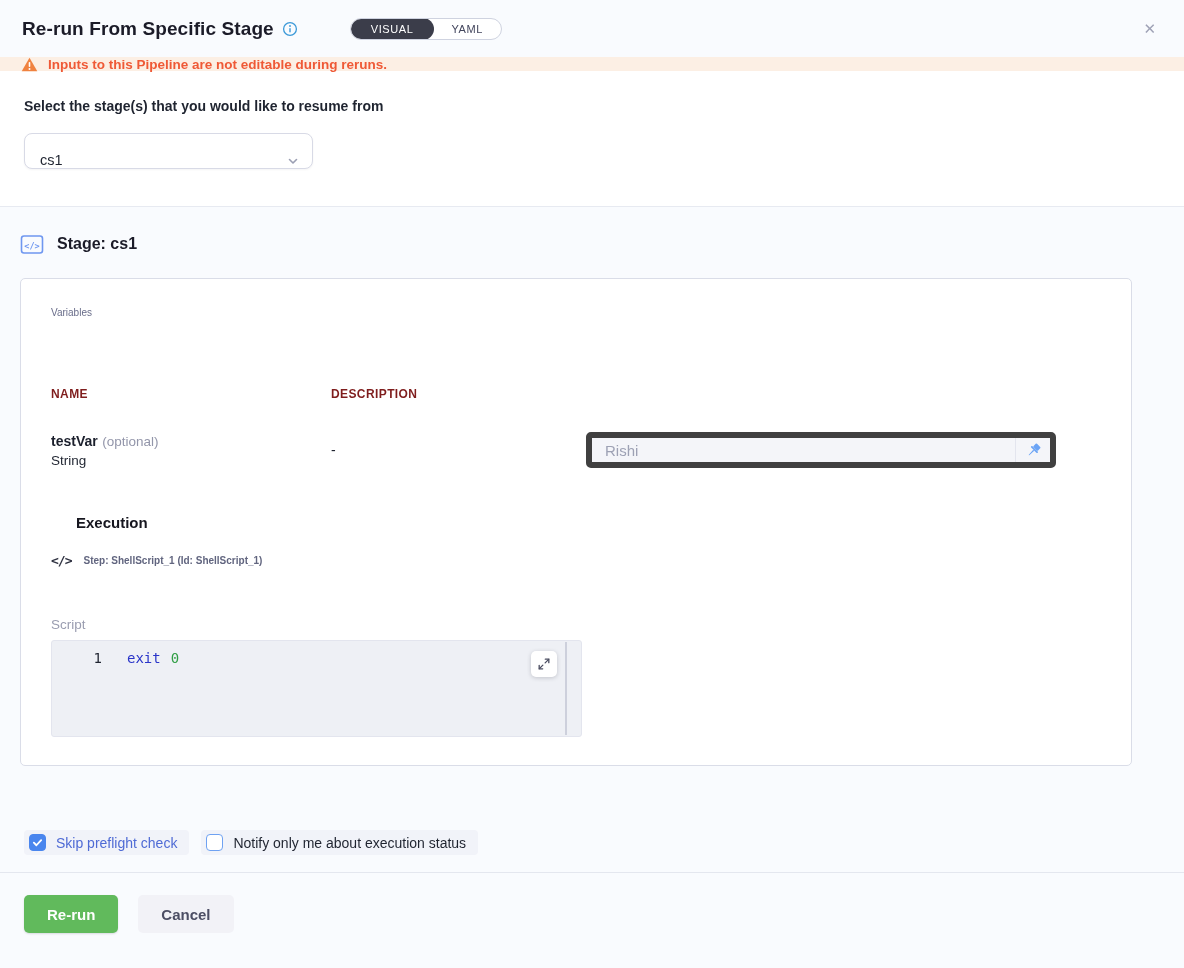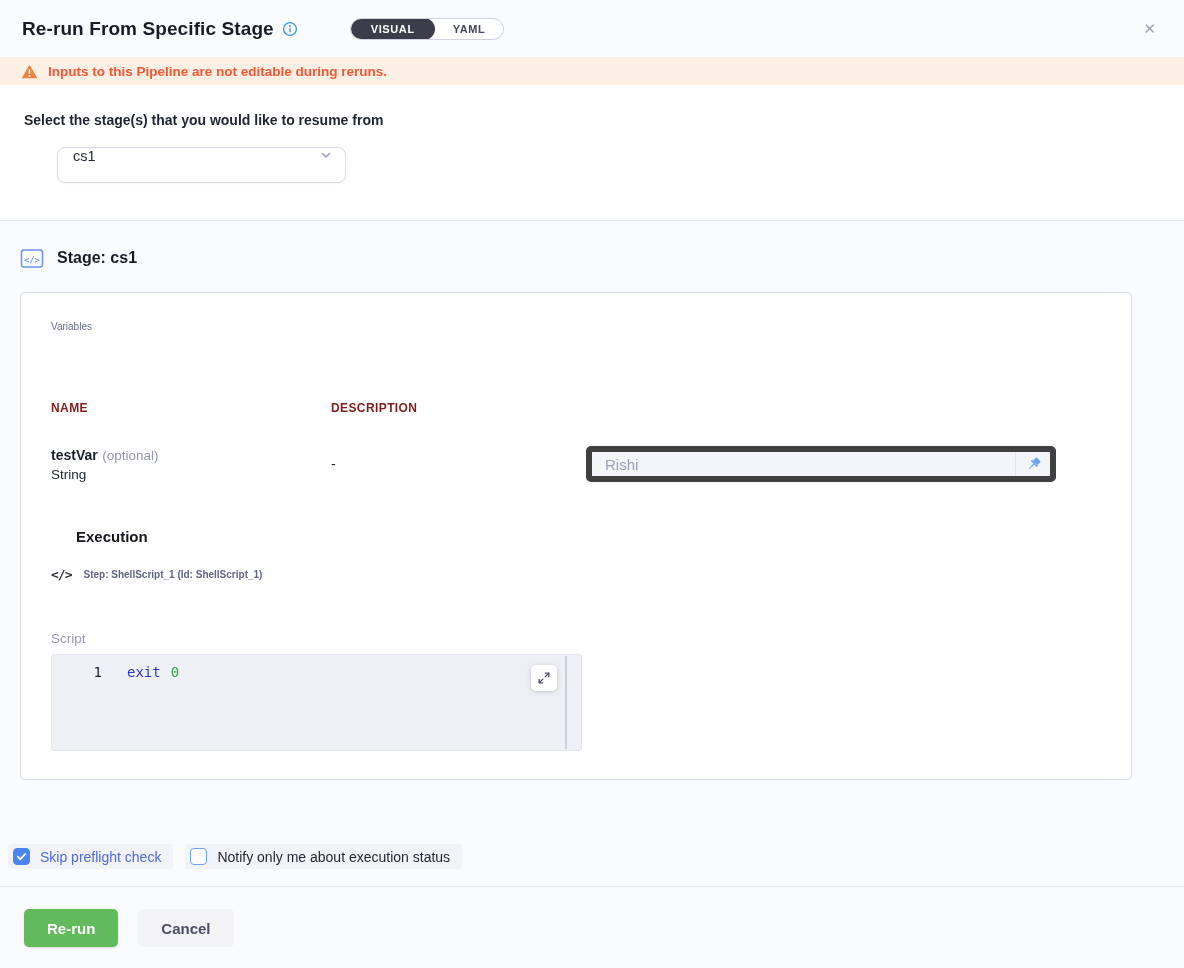"VISUAL" .tg { font-weight: 700 -> 400 }
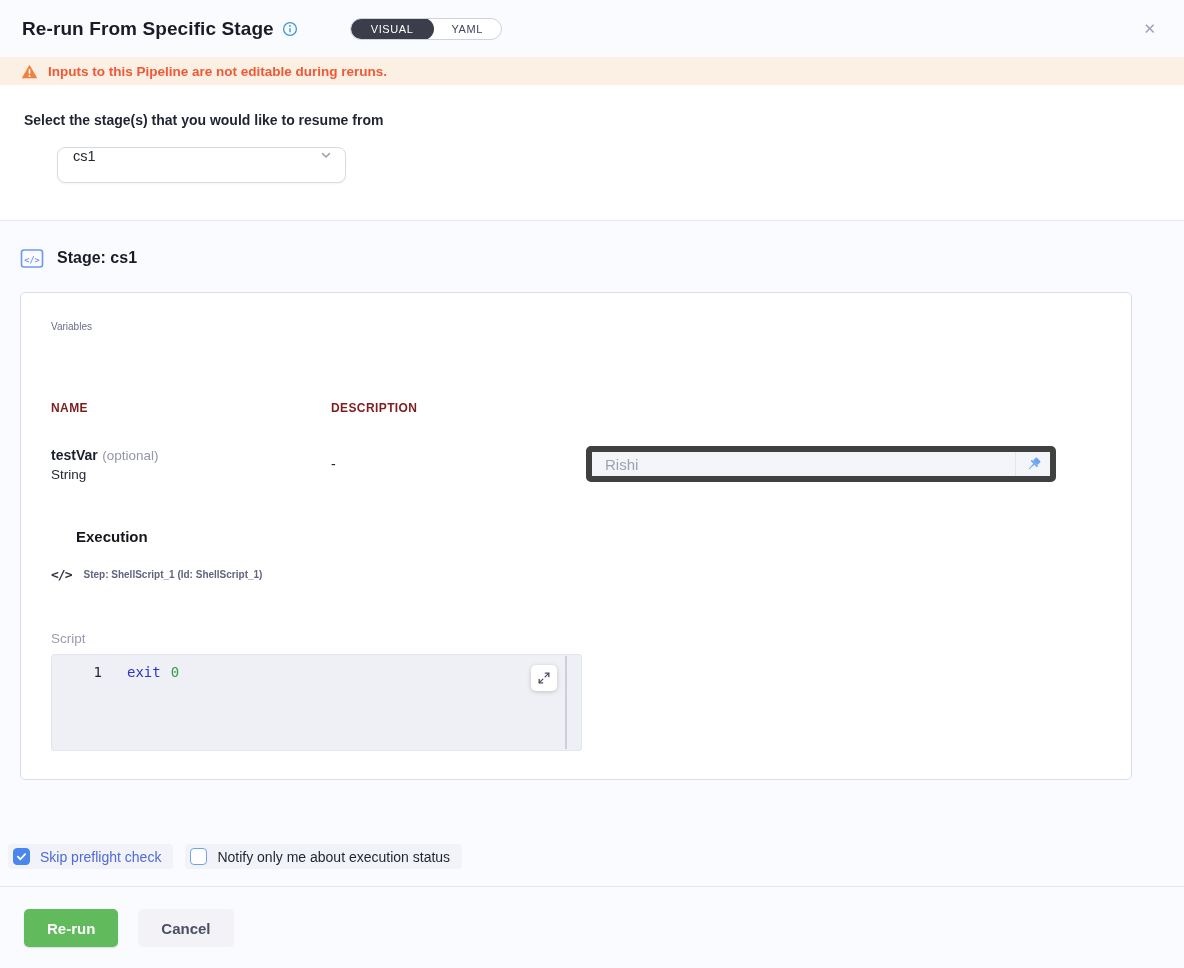"Inputs to this Pipeline are" .banner { height: 28px -> 14px }
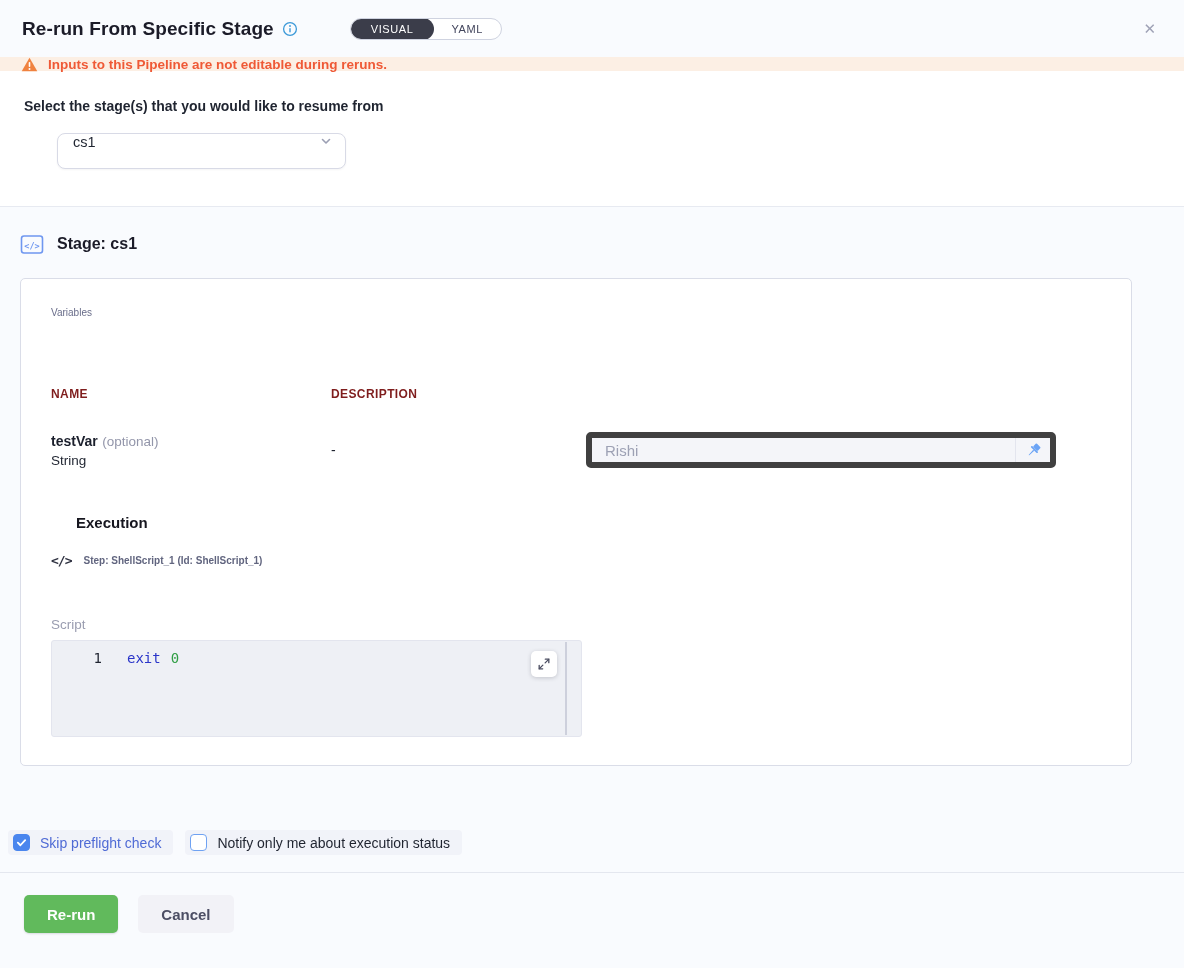"cs1" .dropdown { align-items: flex-start -> flex-end; margin-left: 33px -> none }
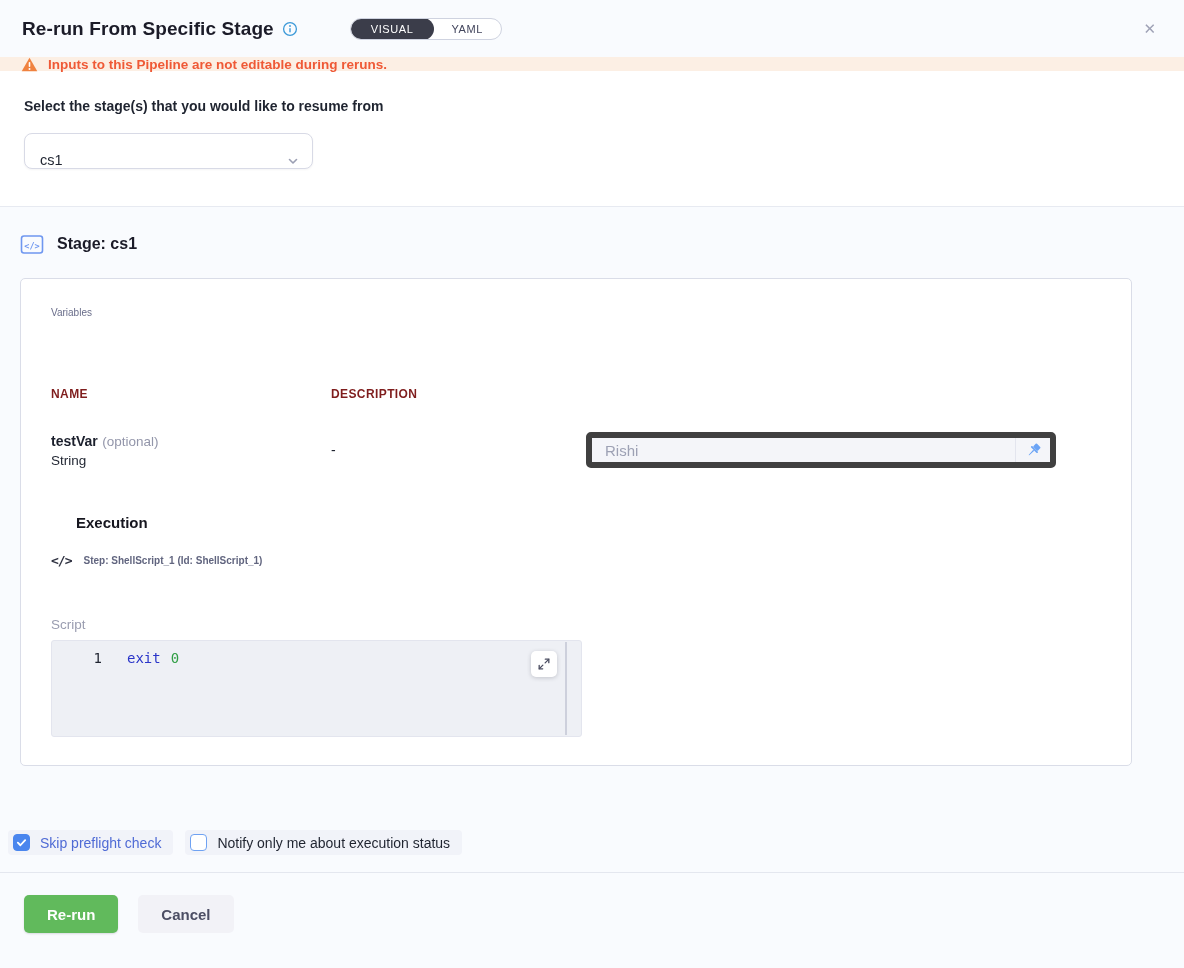"Skip preflight check" .opts { padding: 0 8px -> 0 24px }
